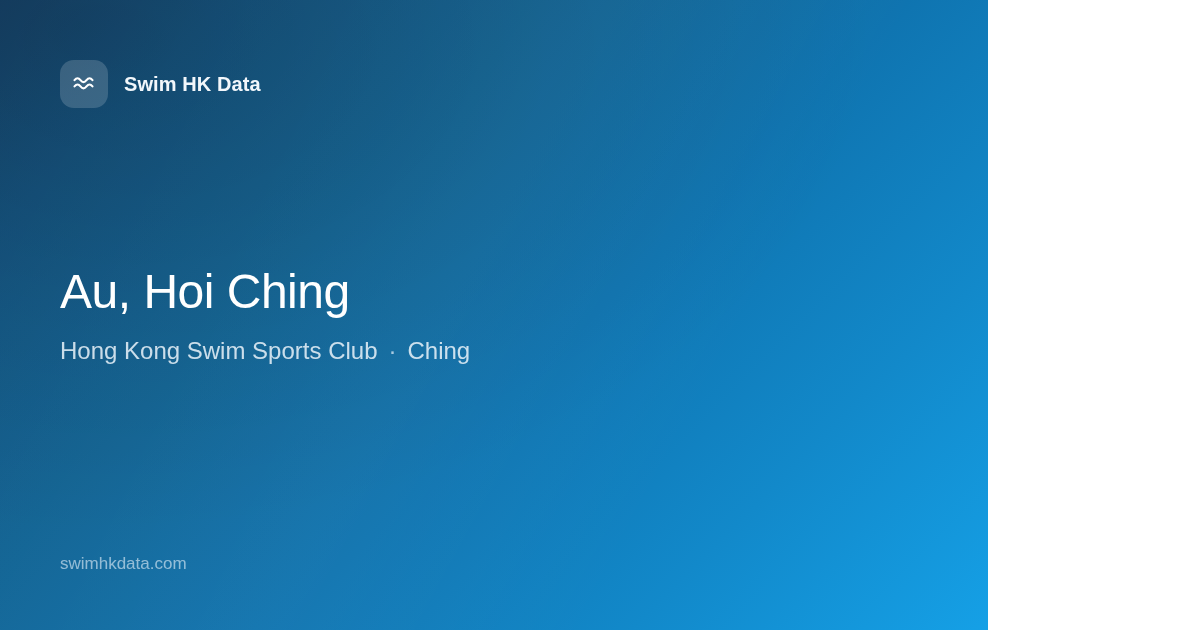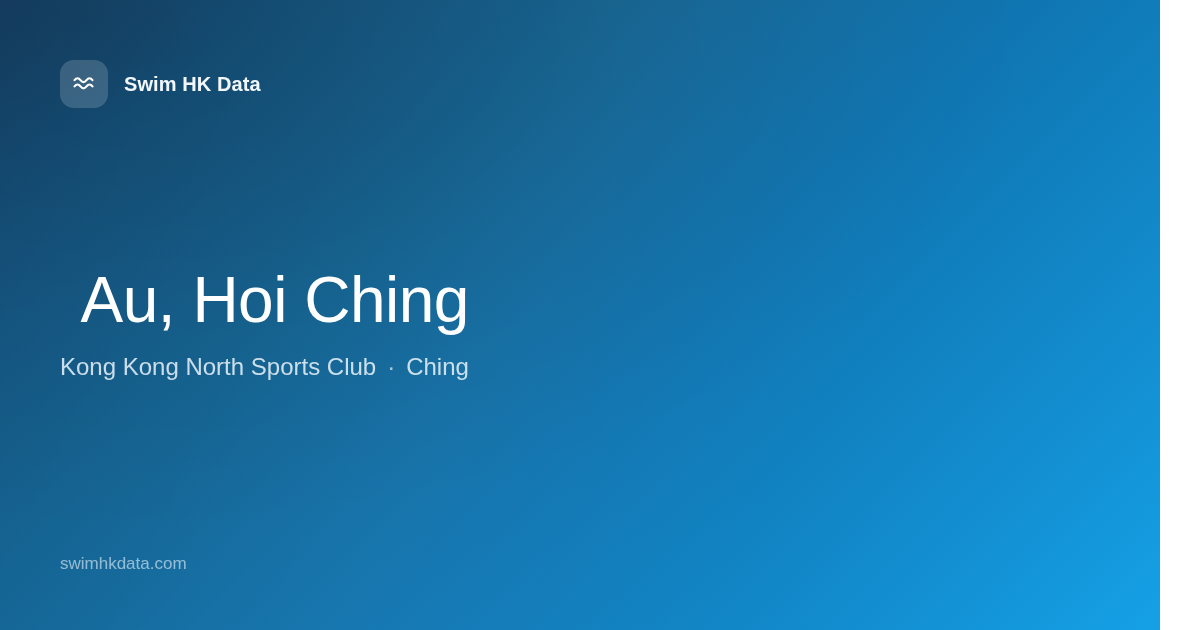"Swim HK Data" .og-card { width: 1160px -> 988px }
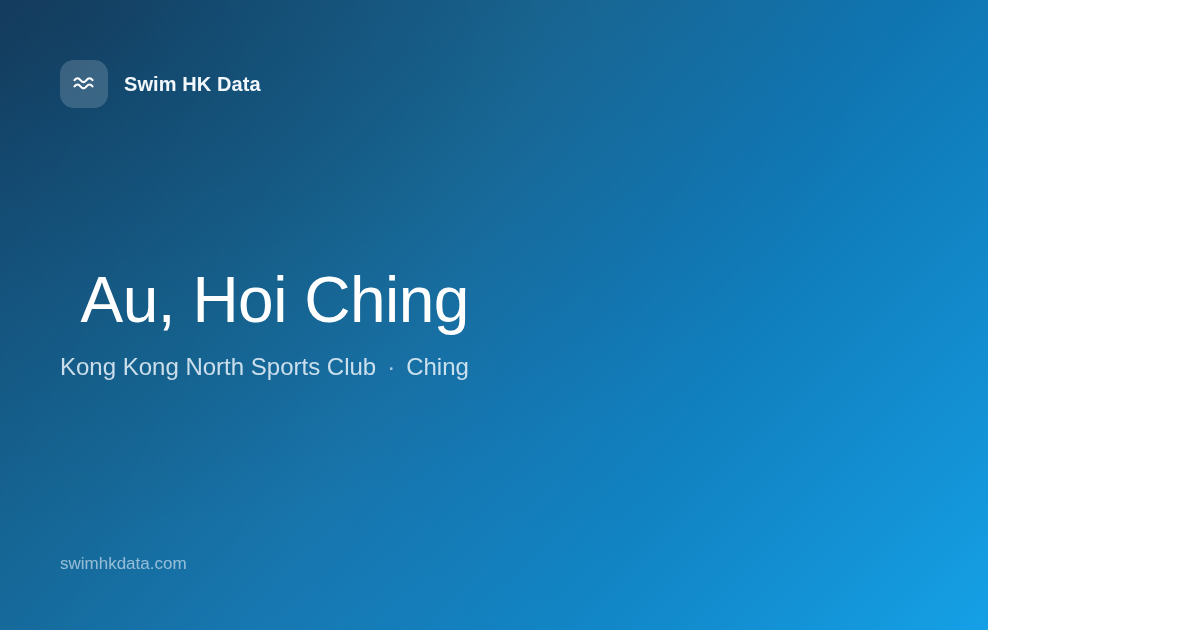"Au, Hoi Ching" .hero-title { font-size: 64px -> 48px; text-align: right -> none }
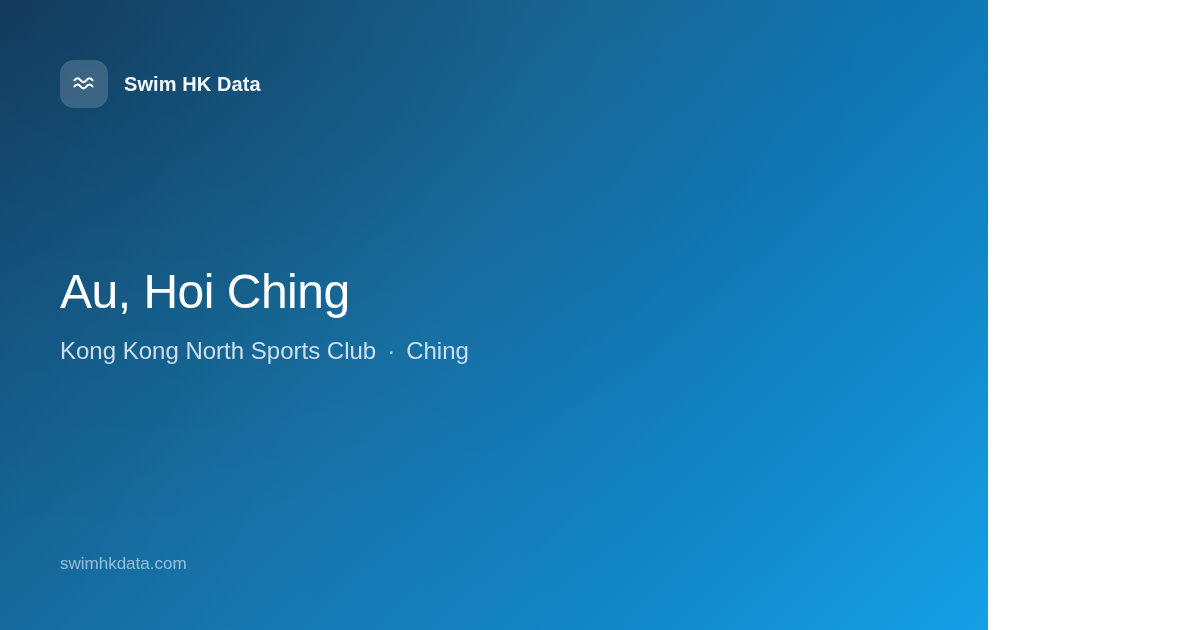"Kong Kong North Sports Club" span { text: Kong Kong North -> Hong Kong Swim }
